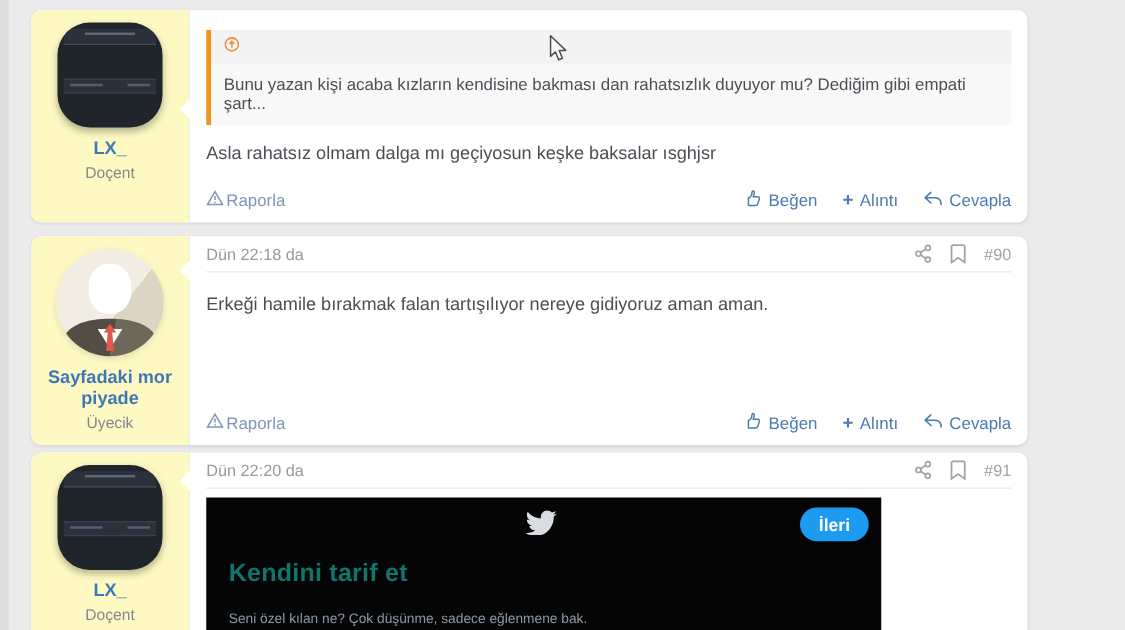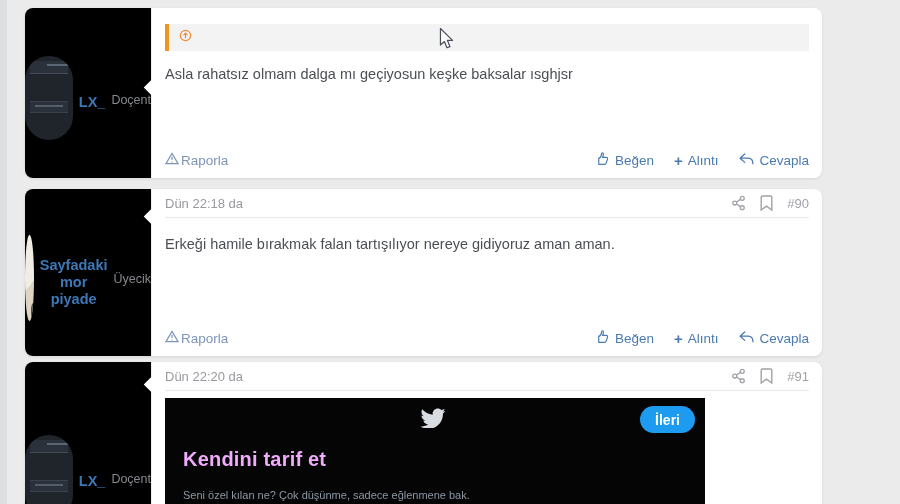"Bunu yazan kişi acaba kızların" div.quote-body { html: none -> <div>Bunu yazan kişi acaba kızların kendisine bakması dan rahatsızlık duyuyor mu? Dediğim gibi empati şart...</div> }
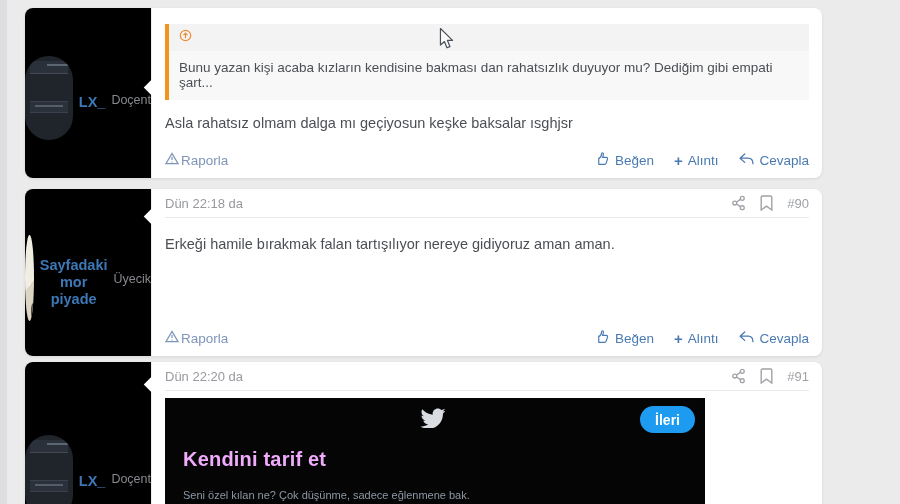"LX_" .user-cell { background: #000000 -> #fef9c3; flex-direction: row -> column }
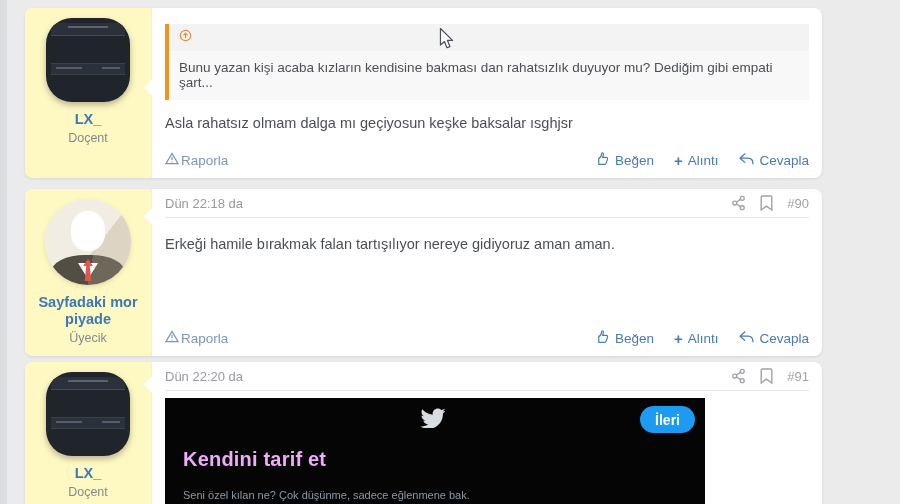"Kendini tarif et" .embed-heading { color: #f0abfc -> #0f766e }
